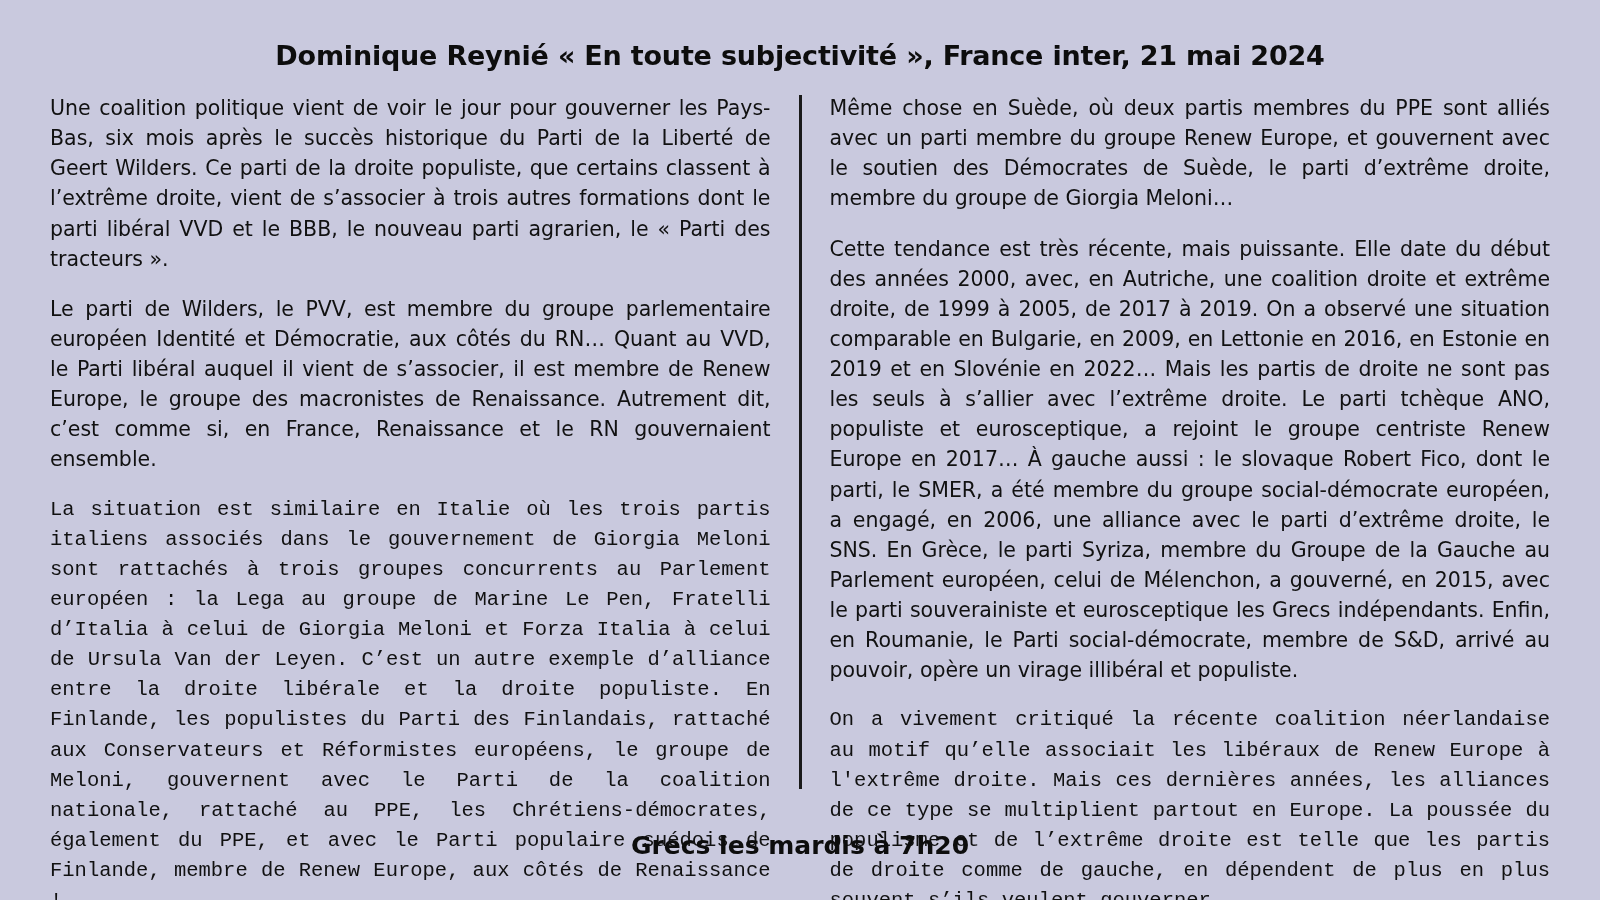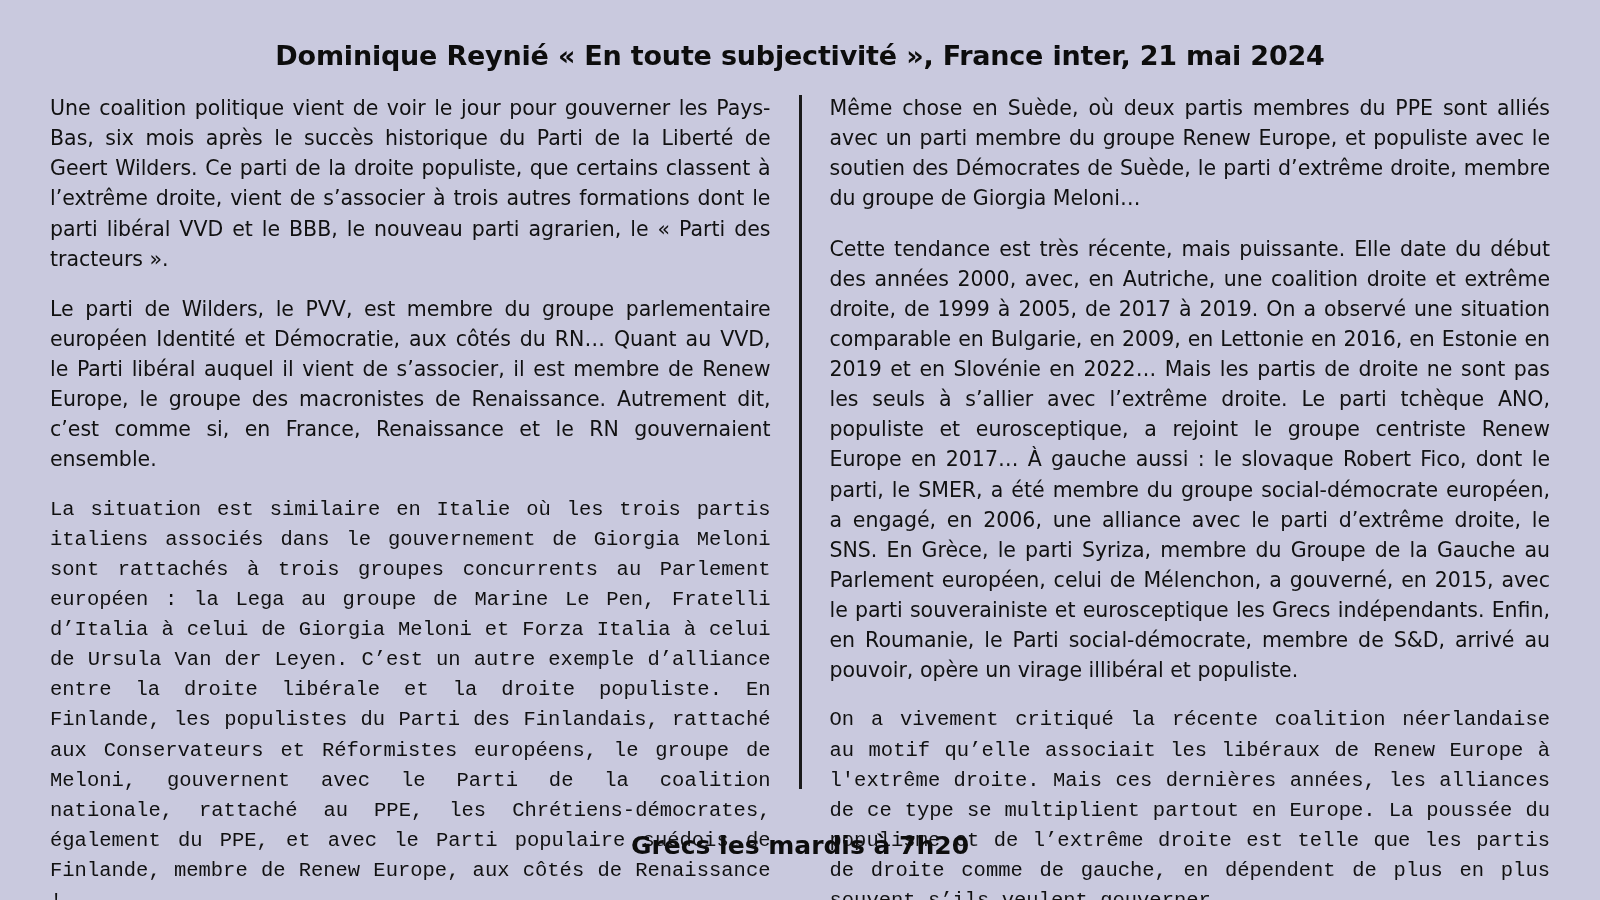"Même chose en Suède, où" p.para { text: populiste -> gouvernent }
